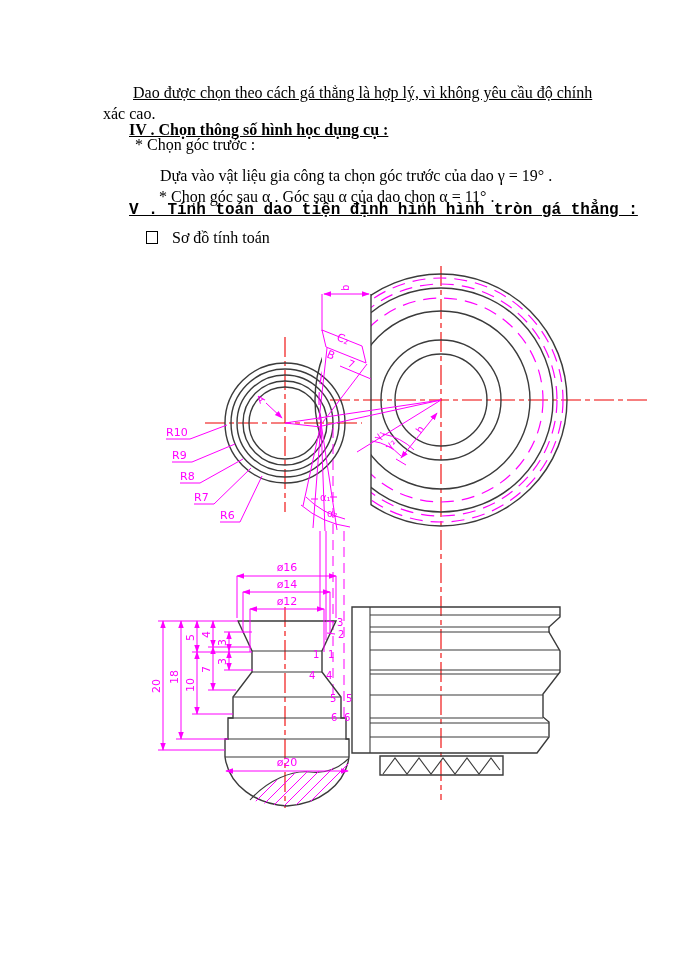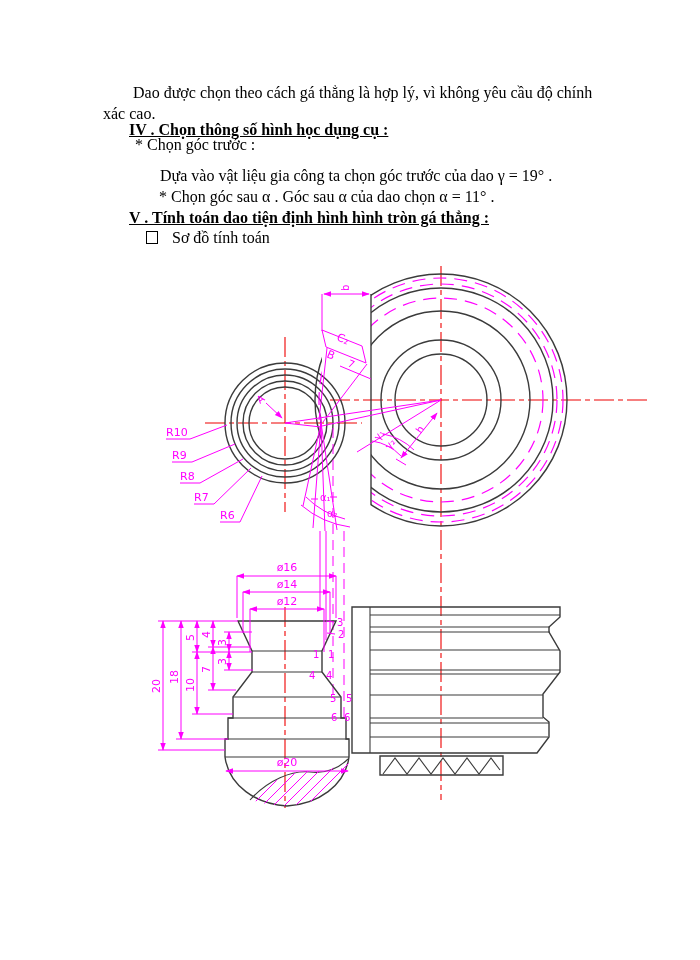"Dao được chọn theo cách" div.txt { text-decoration: none -> underline }
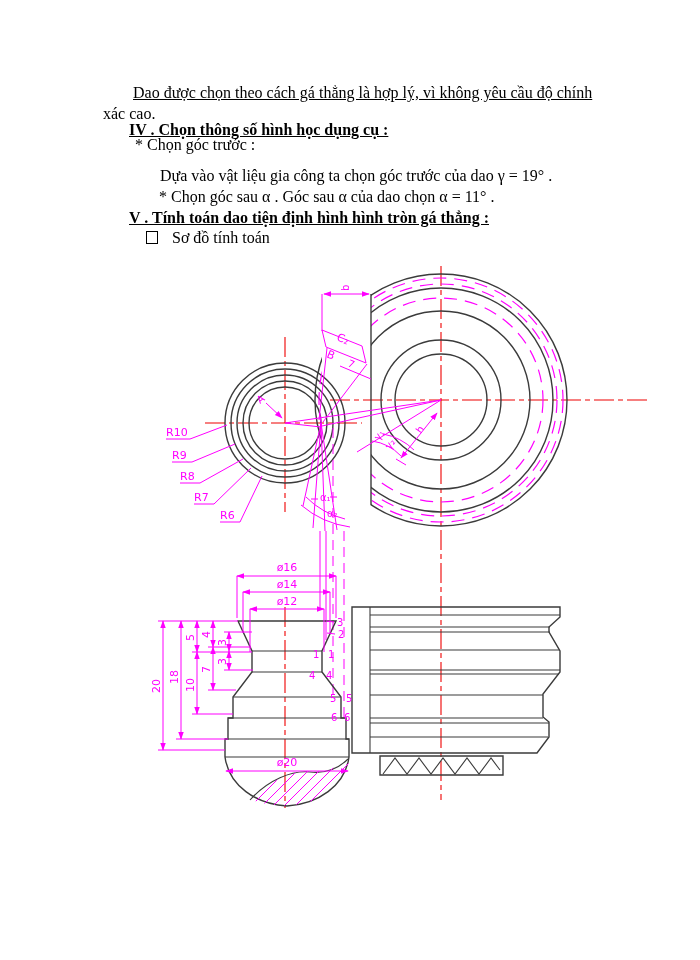"V . Tính toán dao" div.txt { font-family: none -> Liberation Mono, monospace; top: 208px -> 200px }
